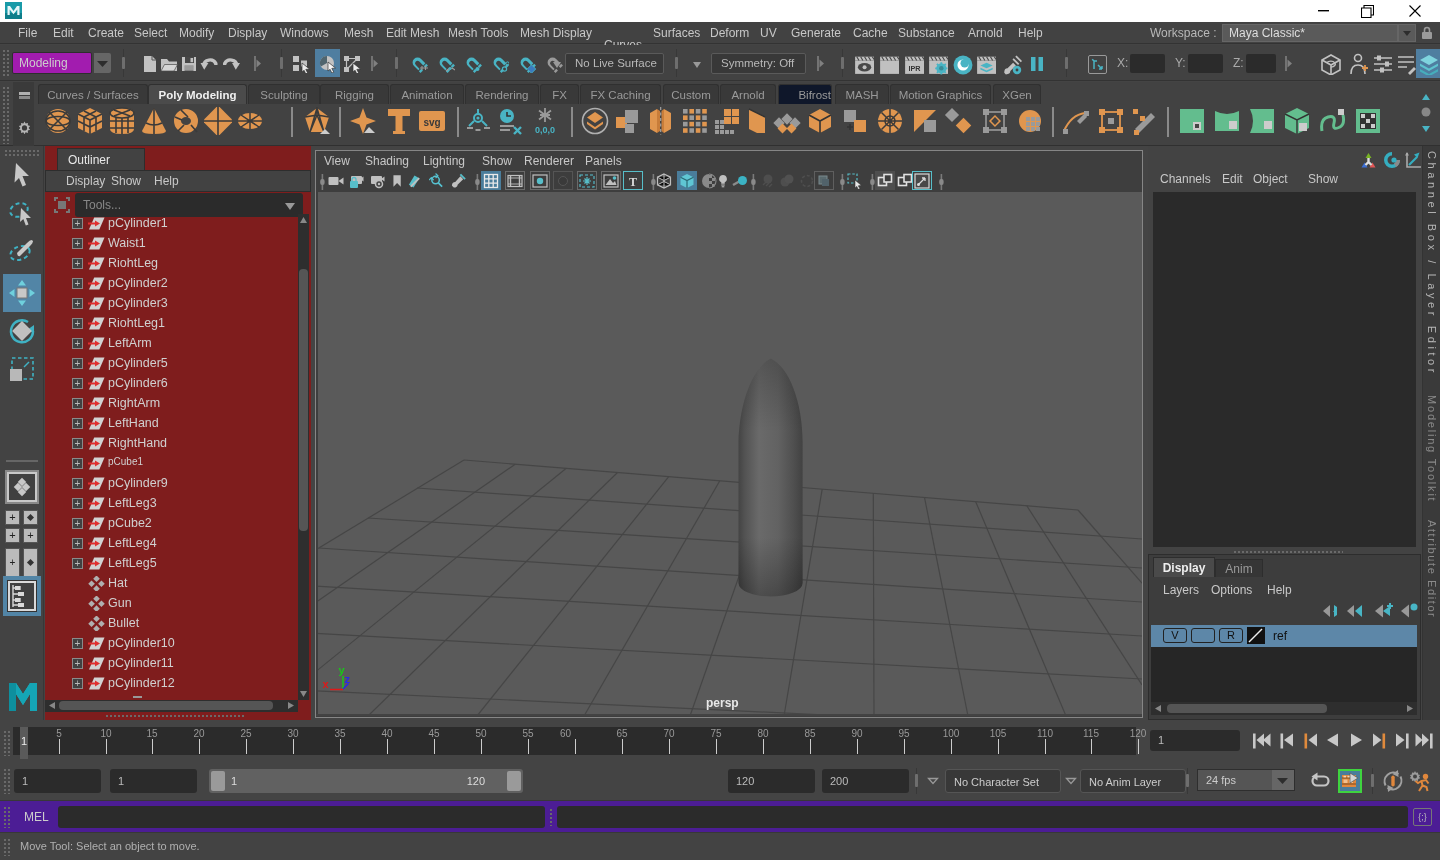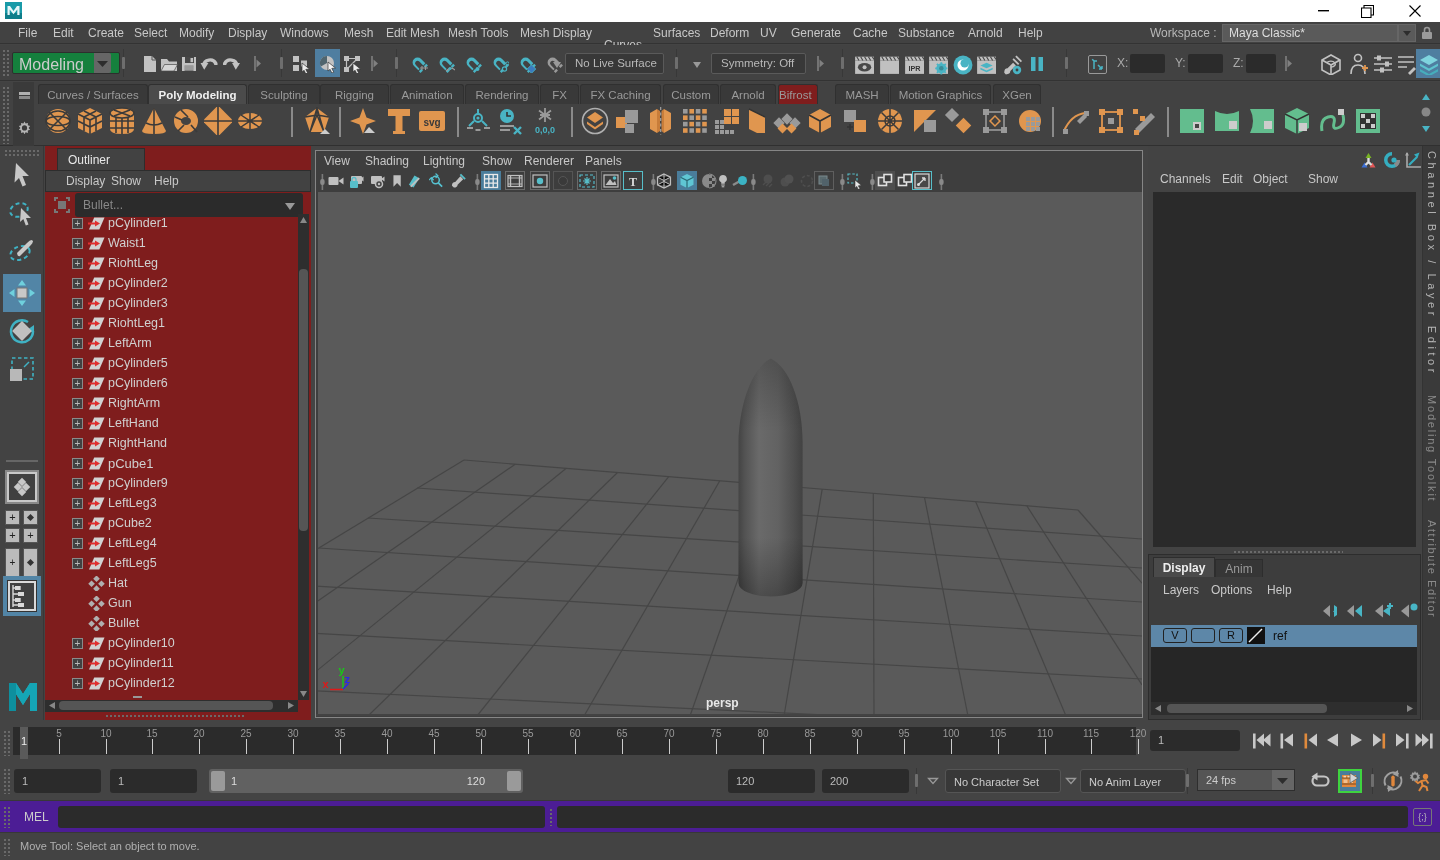"Modeling" div.abs { background: #15803d -> #a21caf; font-size: 16px -> 12px; width: 108px -> 80px }
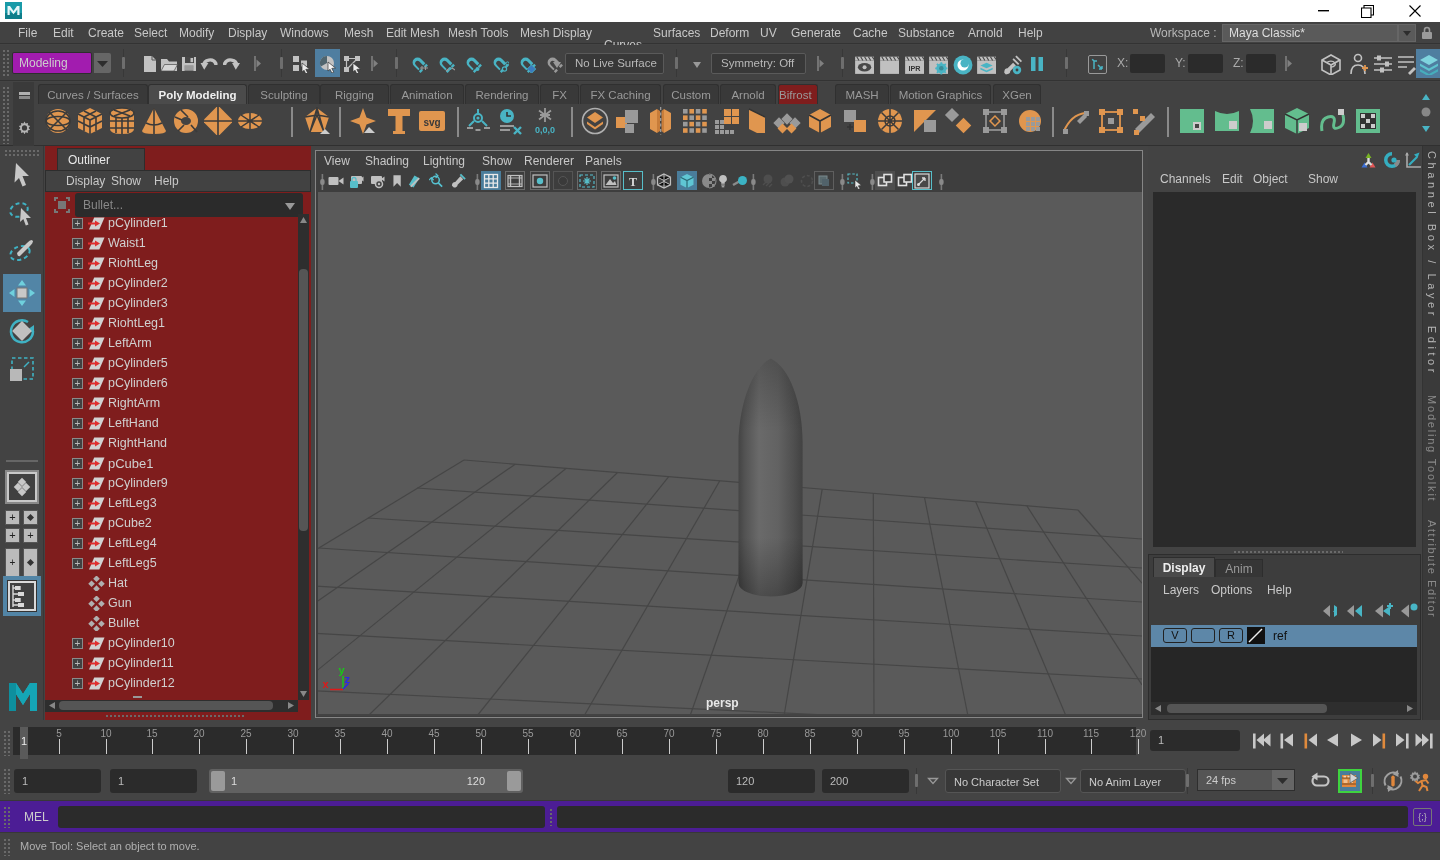"Bifrost" div.abs { background: #7f1d1d -> #0f172a; text-align: left -> right; width: 40px -> 54px }
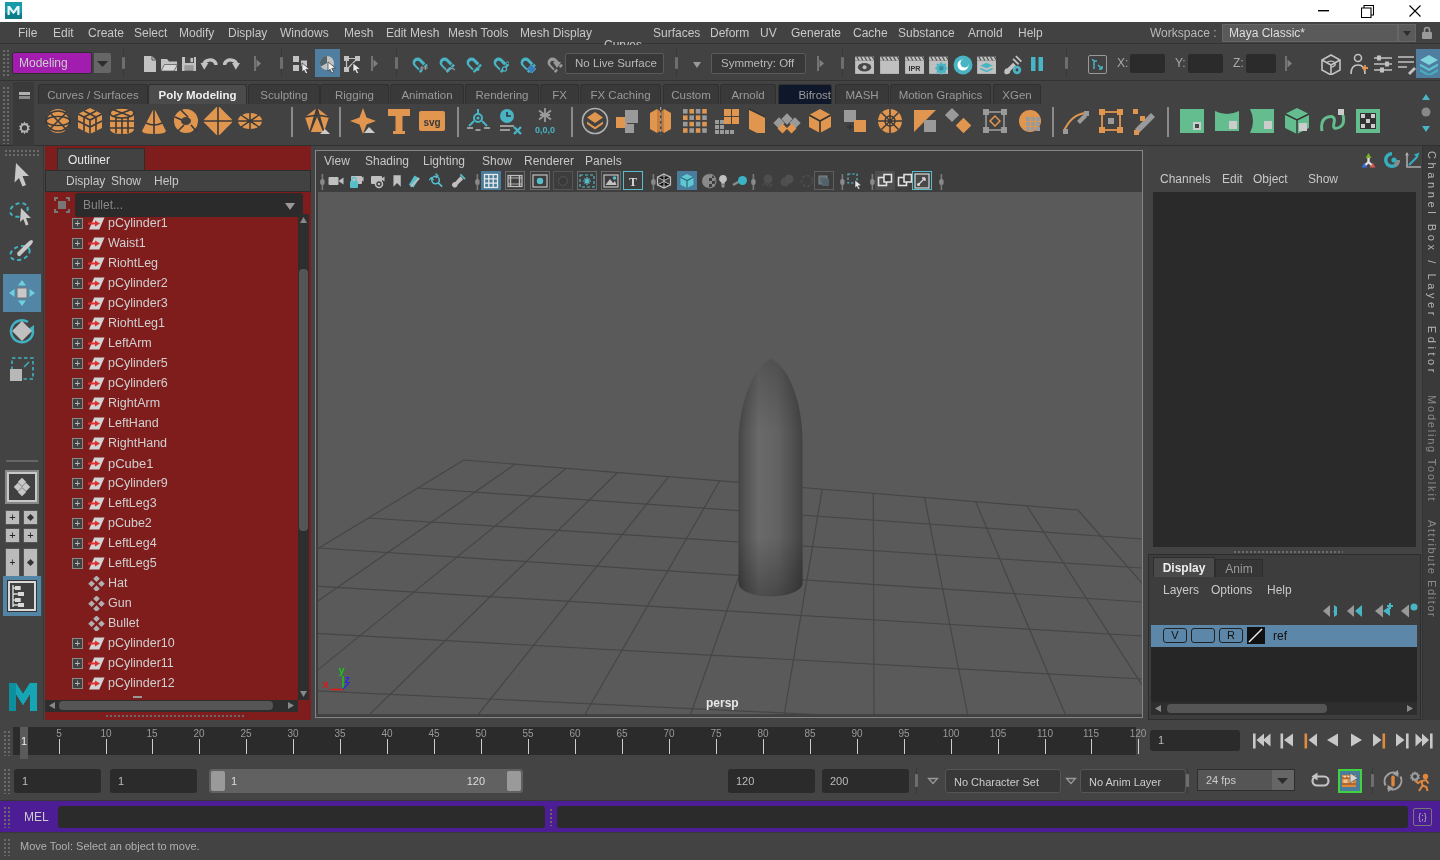"Bullet..." div.abs { text: Bullet -> Tools }
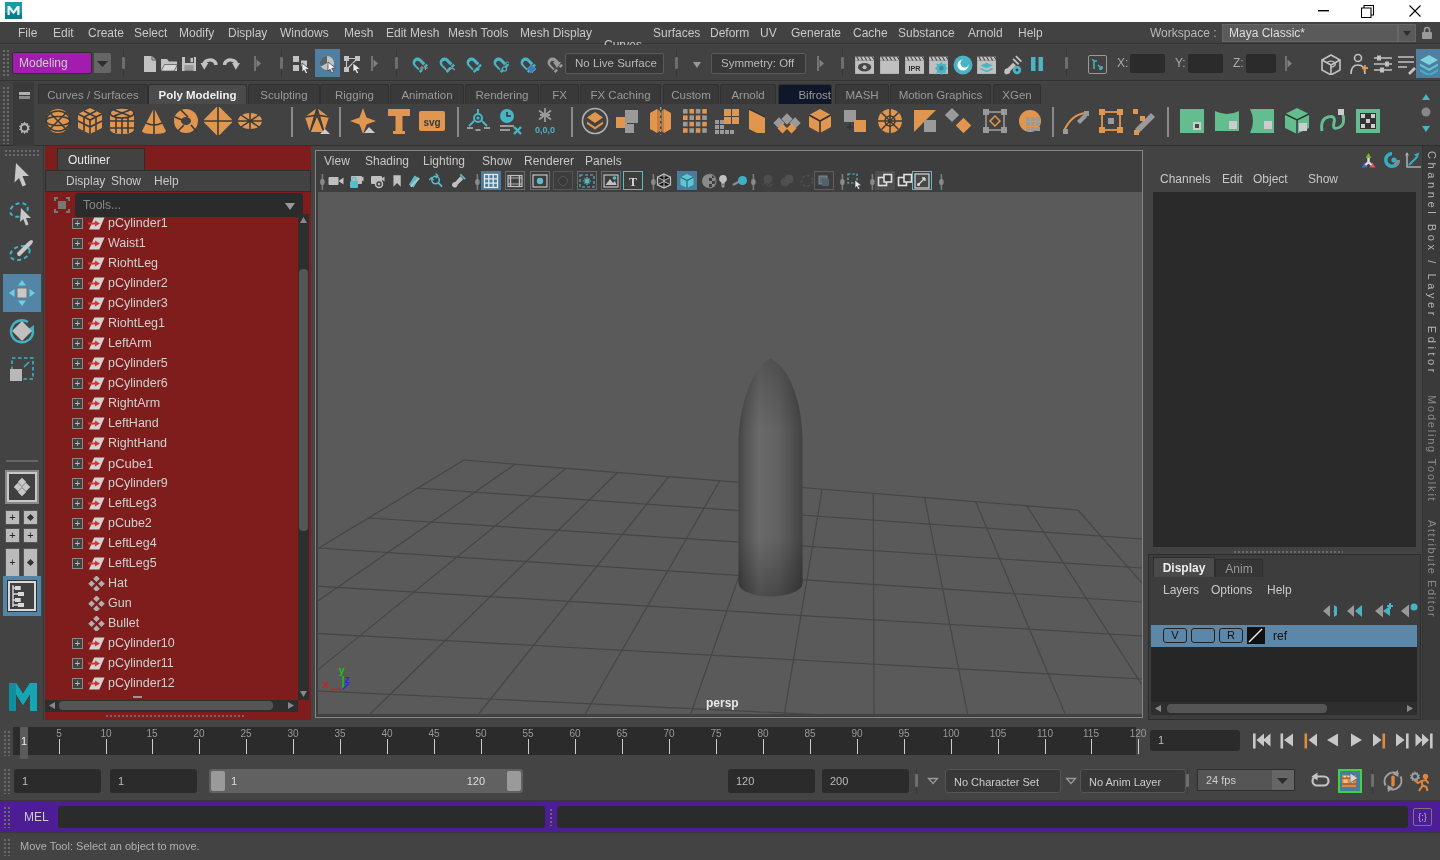"pCube1" span.abs { font-size: 13px -> 10px }
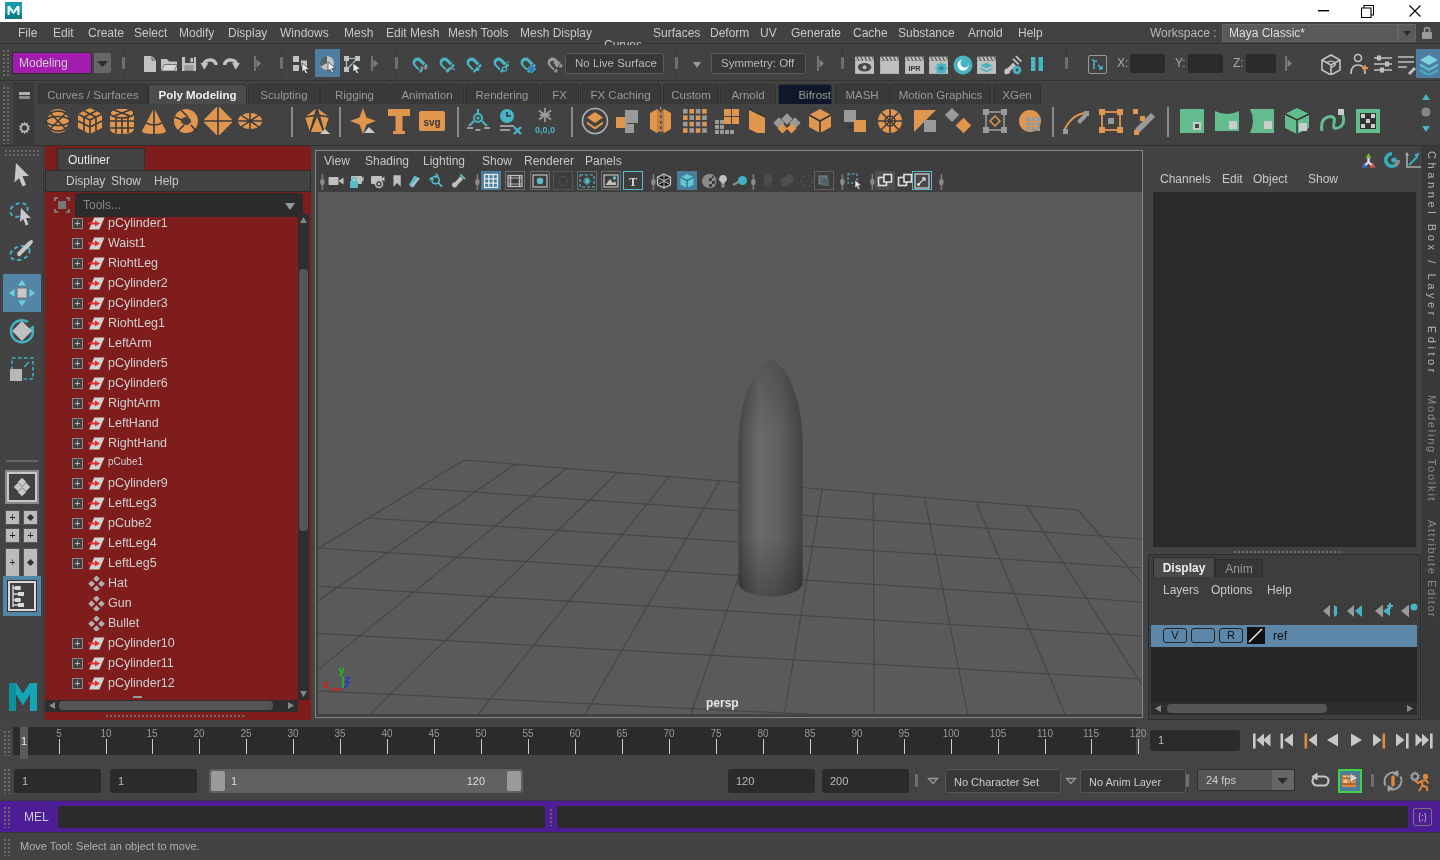"60" span.abs { text-align: center -> left }
